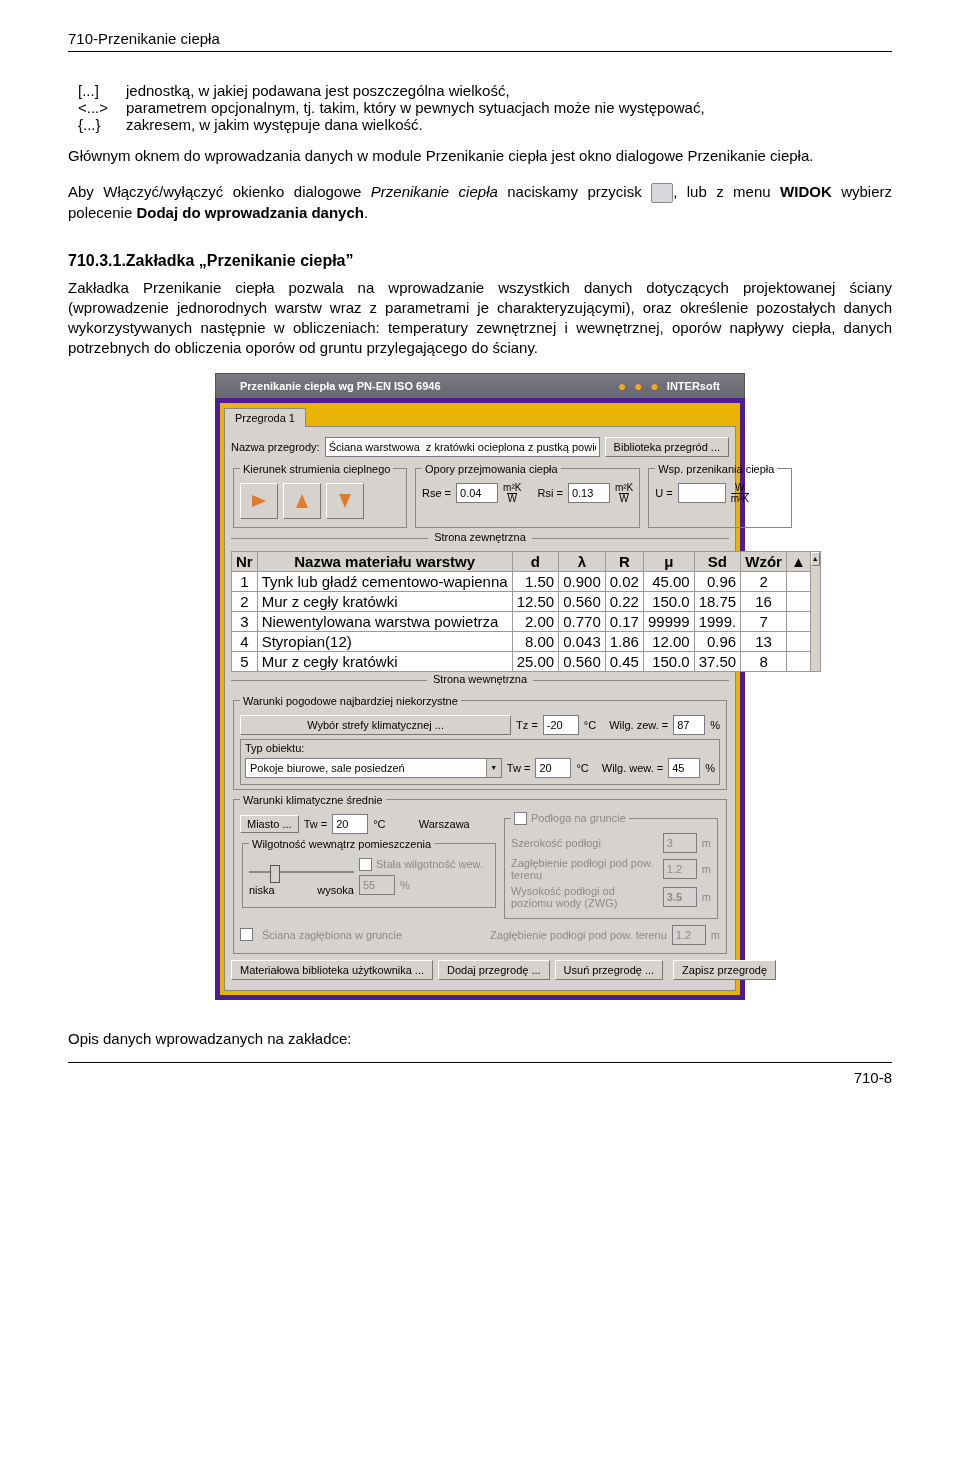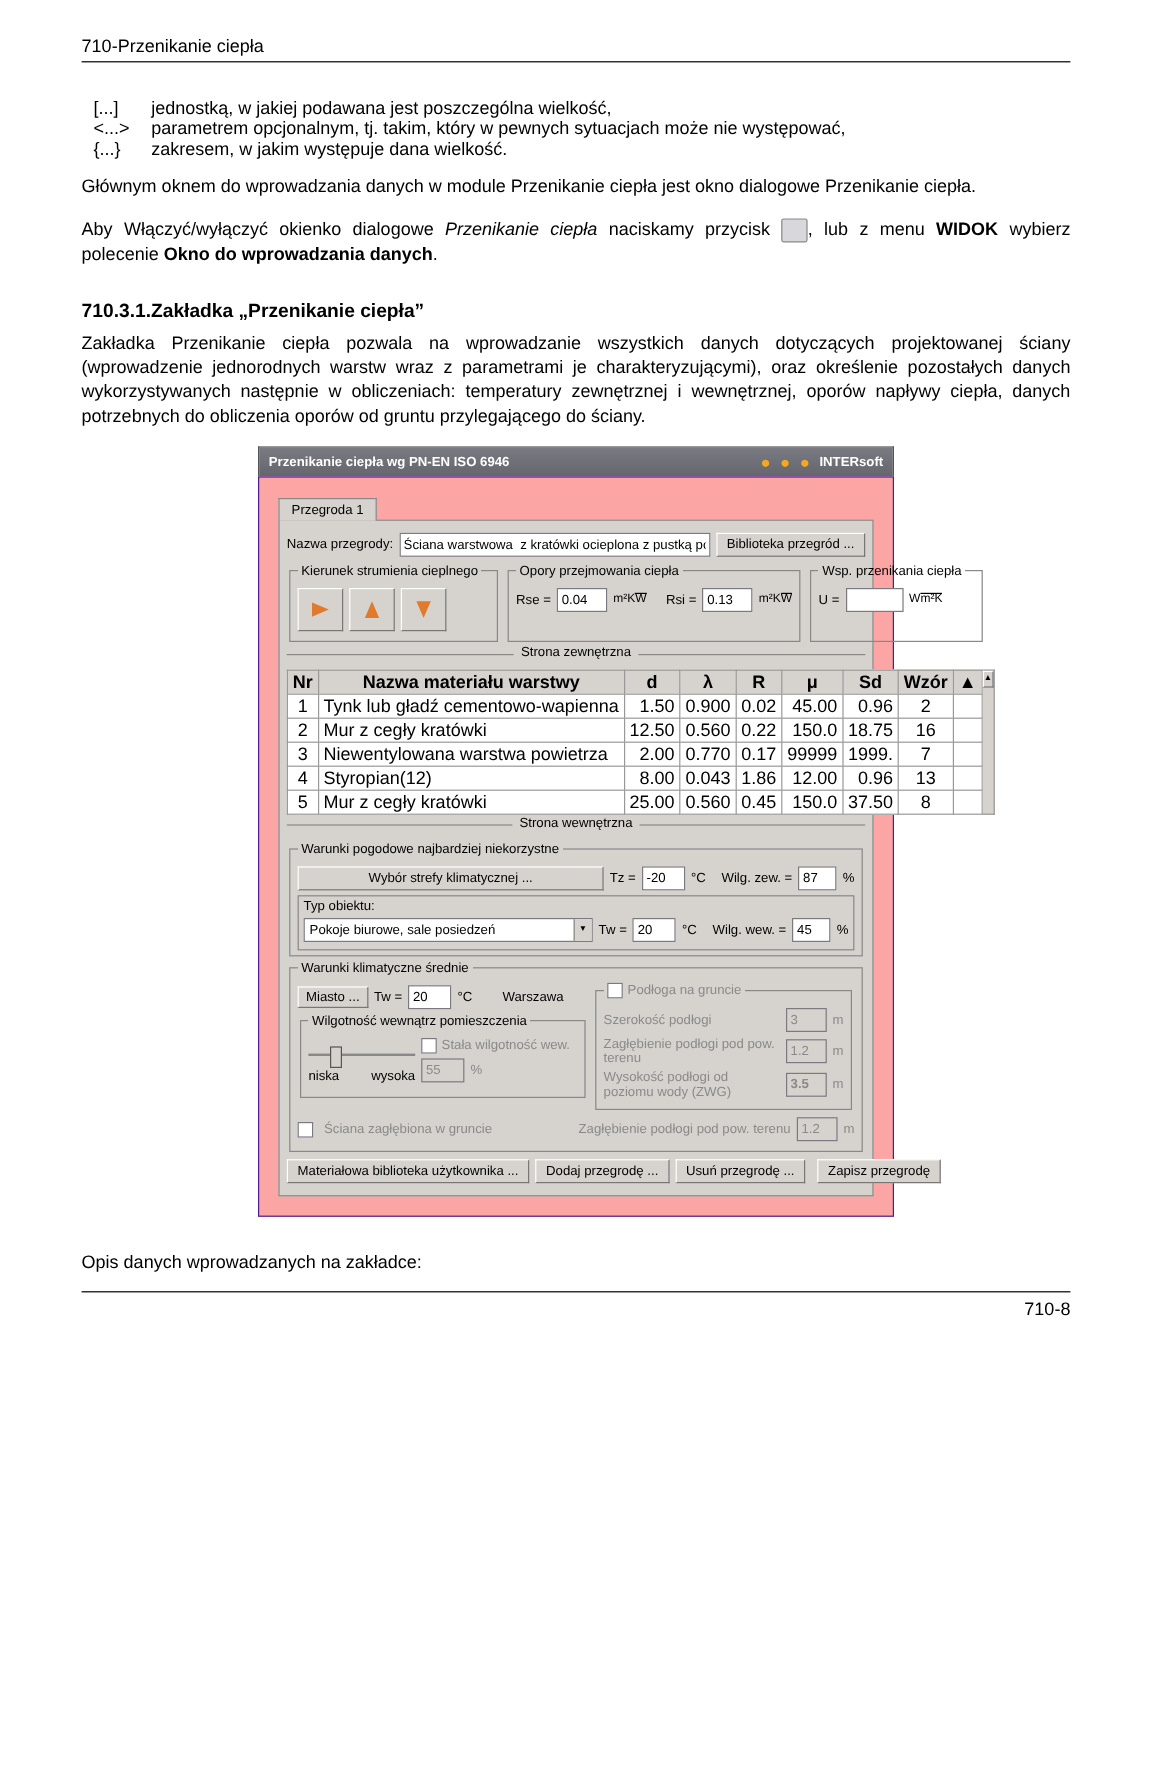"Okno do wprowadzania danych" b.em { text: Okno -> Dodaj }
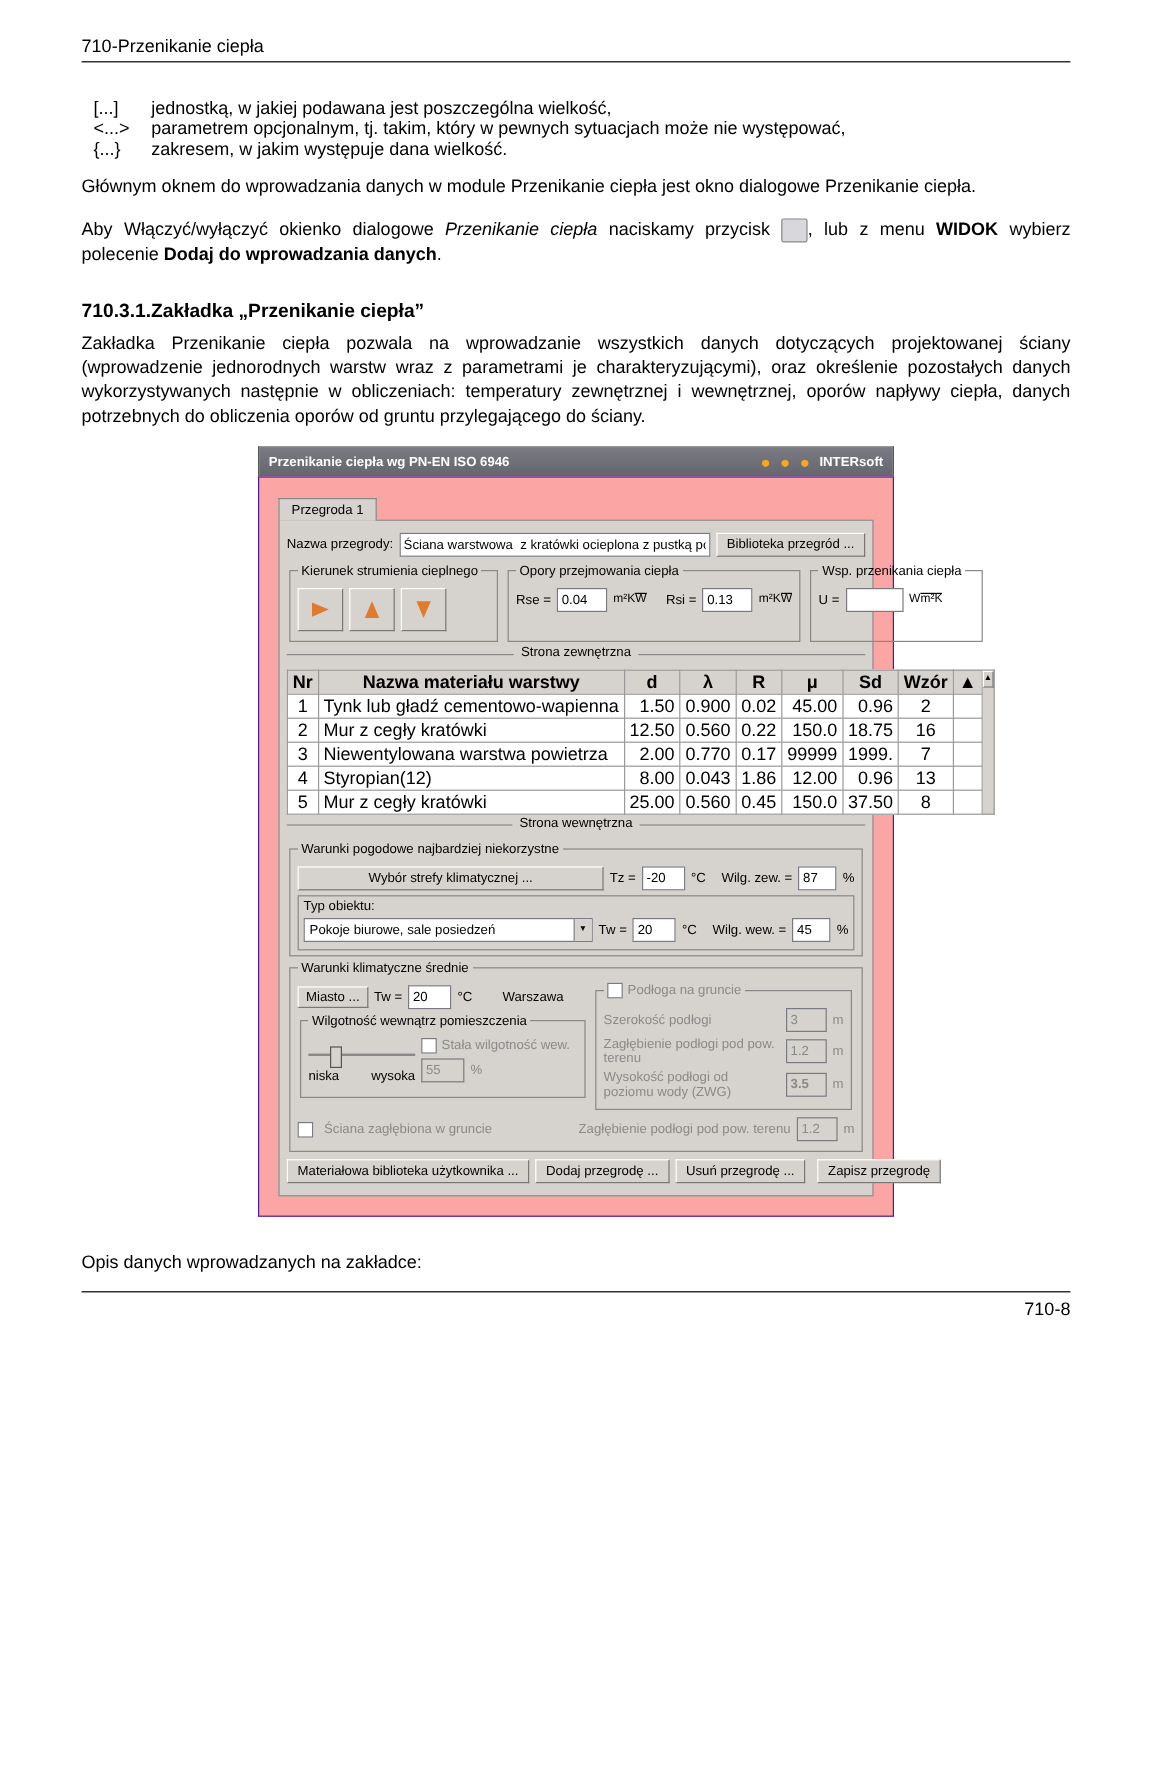"Przenikanie ciepła wg PN-EN ISO" .titlebar { padding: 4px 8px -> 4px 24px }
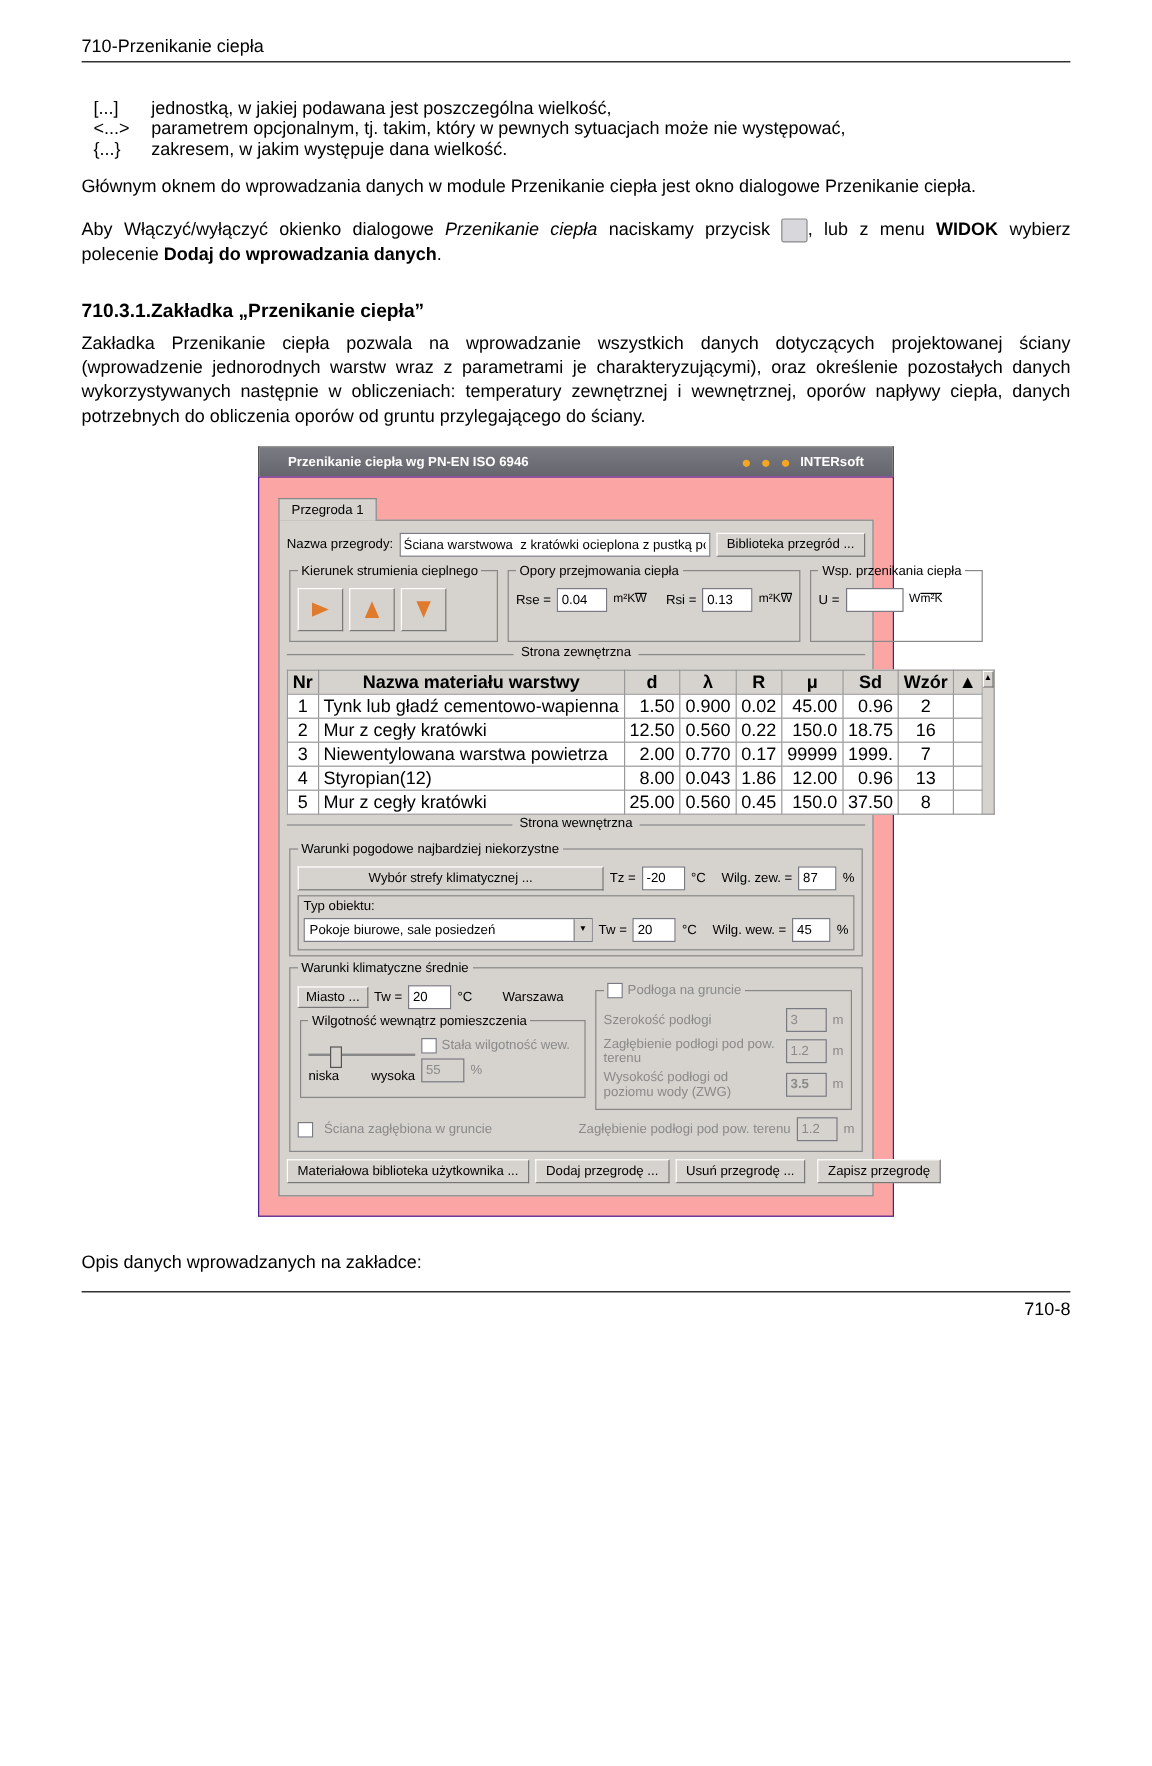"Przegroda 1" .dlg-body { background: #fca5a5 -> #eab308; border: 1px solid #4c1d95 -> 5px solid #4c1d95; padding: 16px -> 4px }
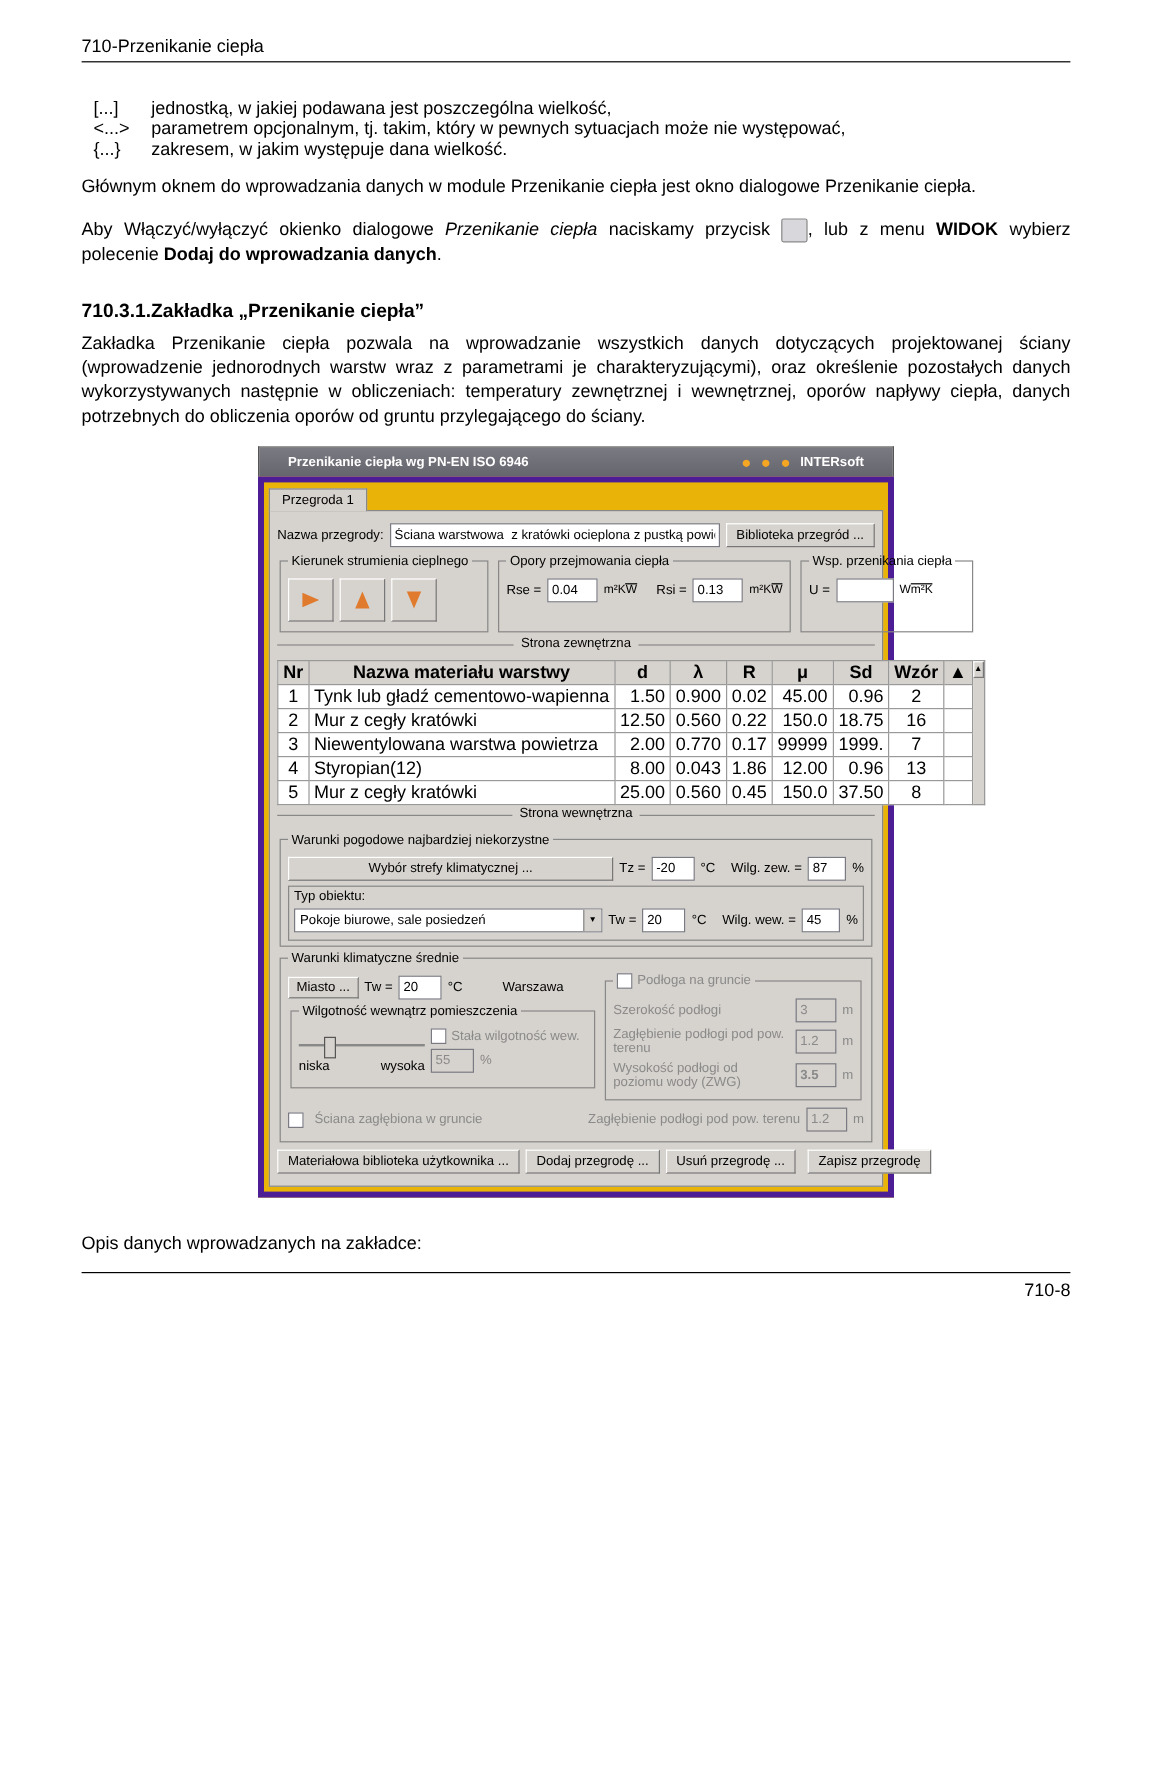"m²K" .frac { flex-direction: row -> column }
